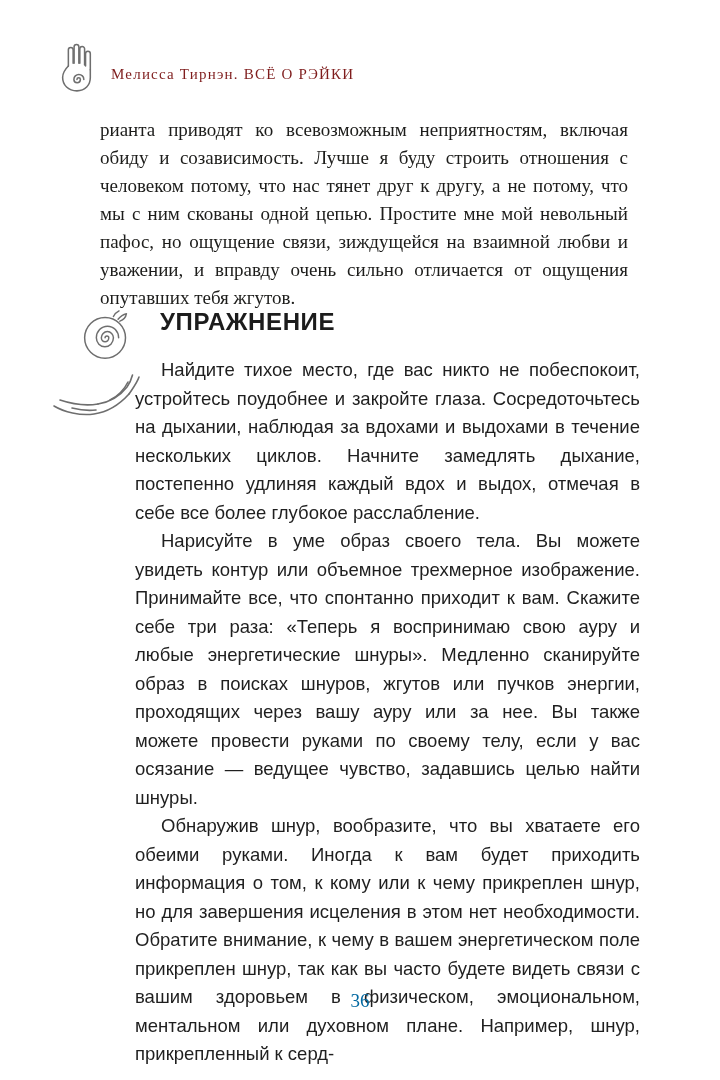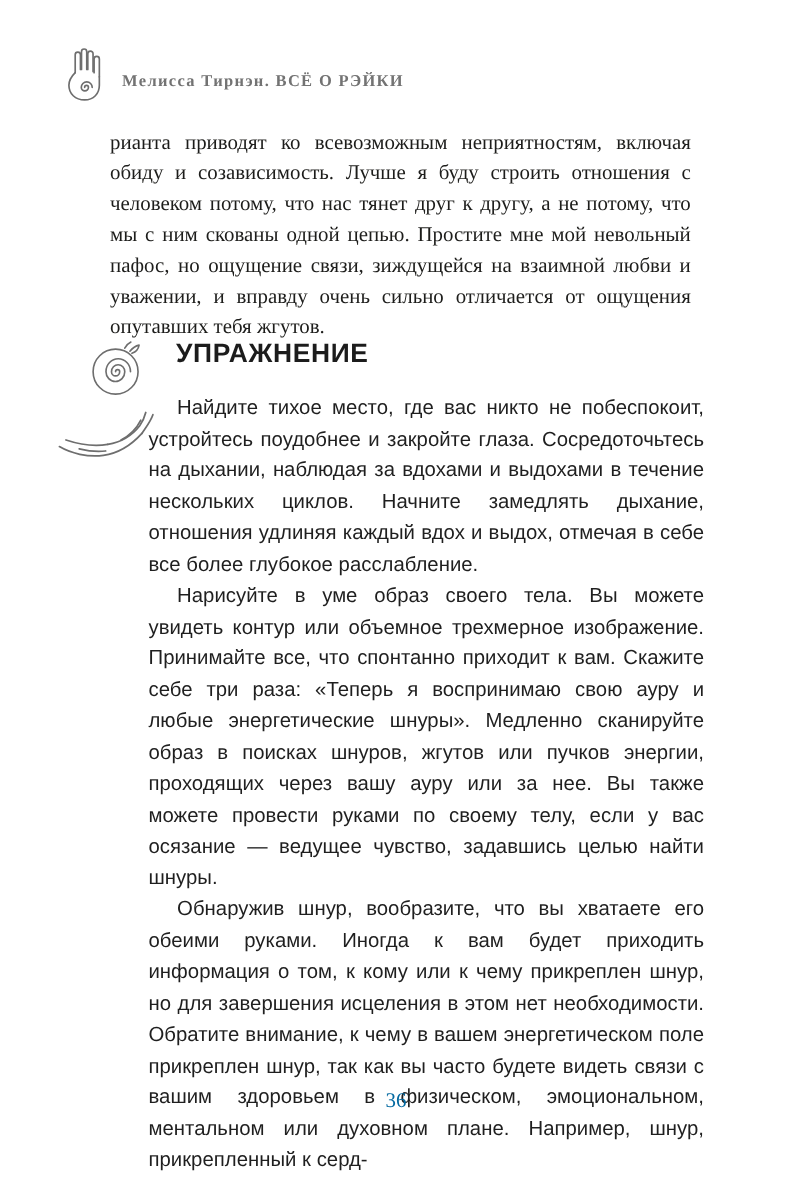"Мелисса Тирнэн. ВСЁ О РЭЙКИ" .running-title { color: #737373 -> #7f1d1d; font-weight: bold -> normal }
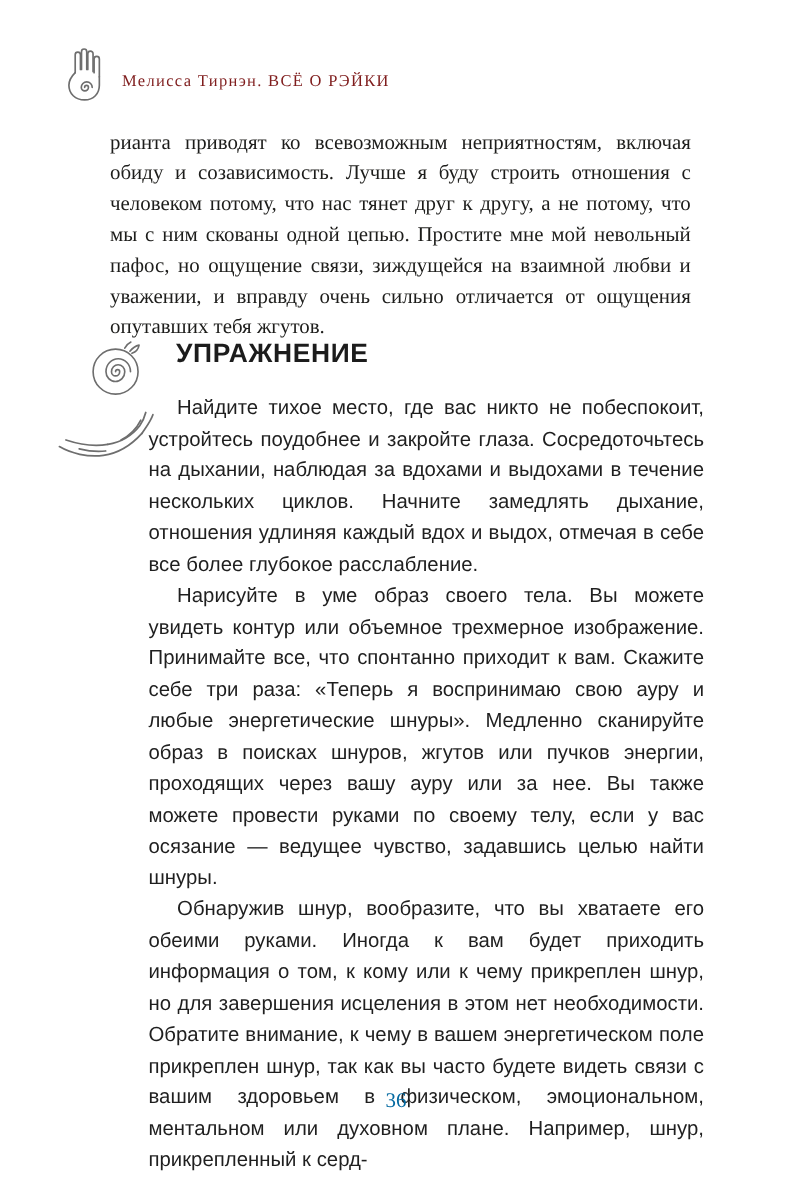"Найдите тихое место, где вас" p { text: отношения -> постепенно }
